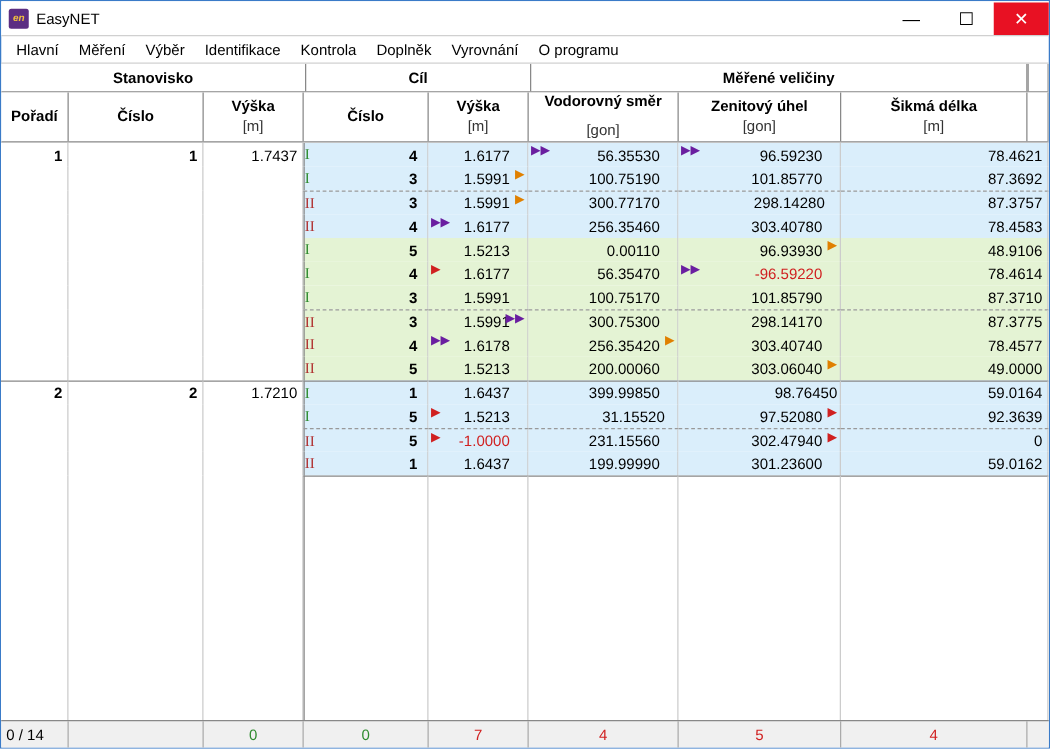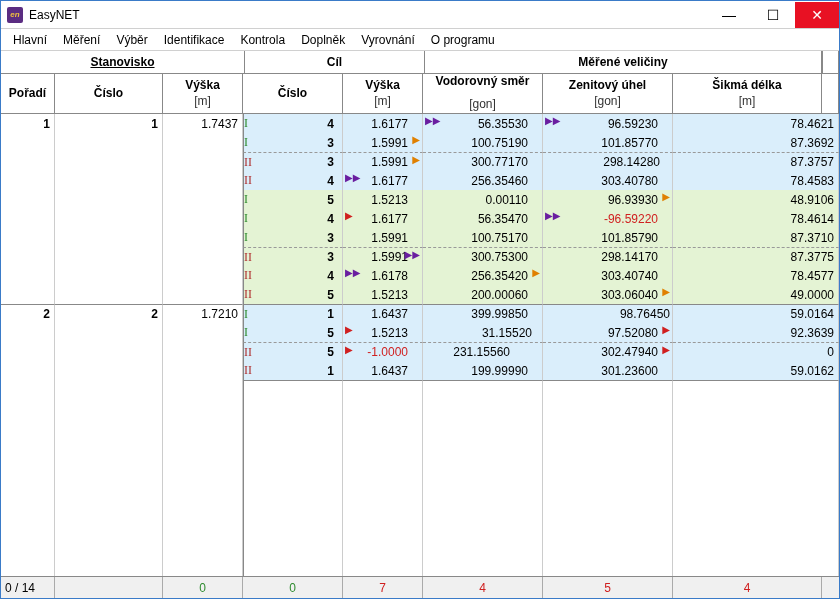"Stanovisko" .hgrp1 { text-decoration: underline -> none }
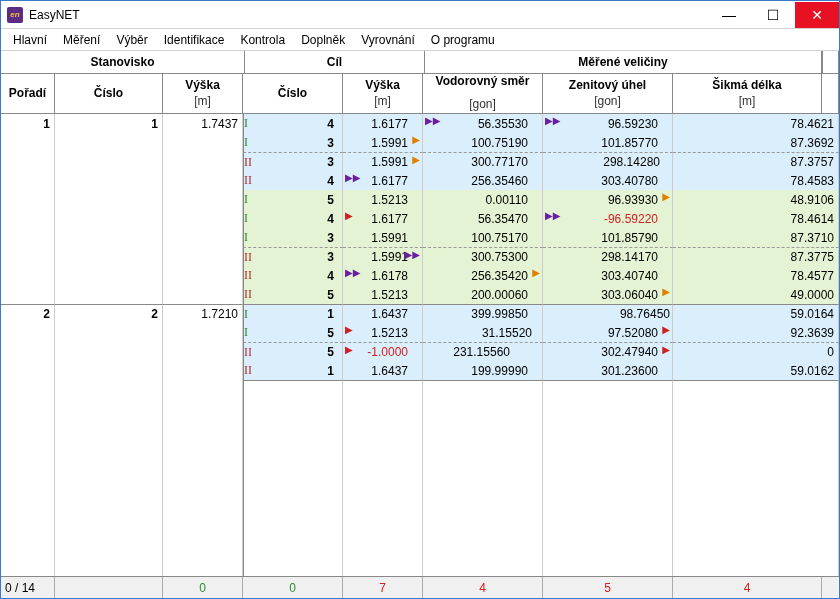"231.15560" div.cell { padding-right: 32px -> 14px }
